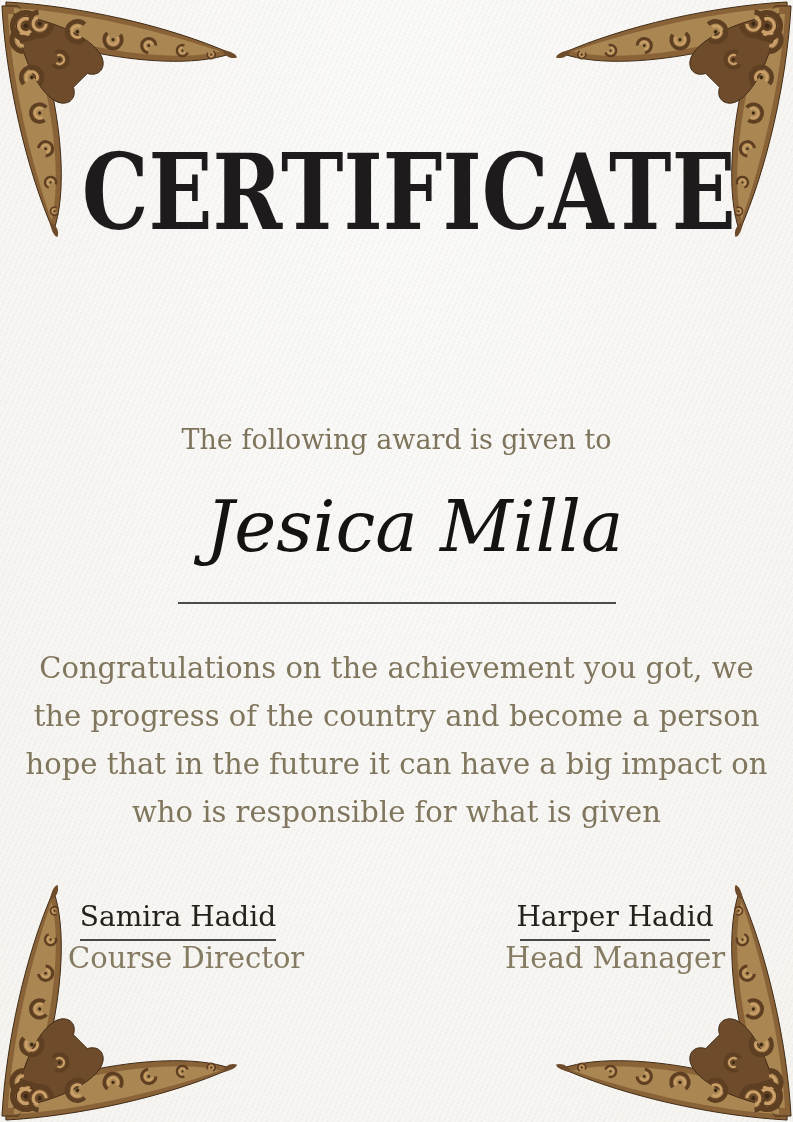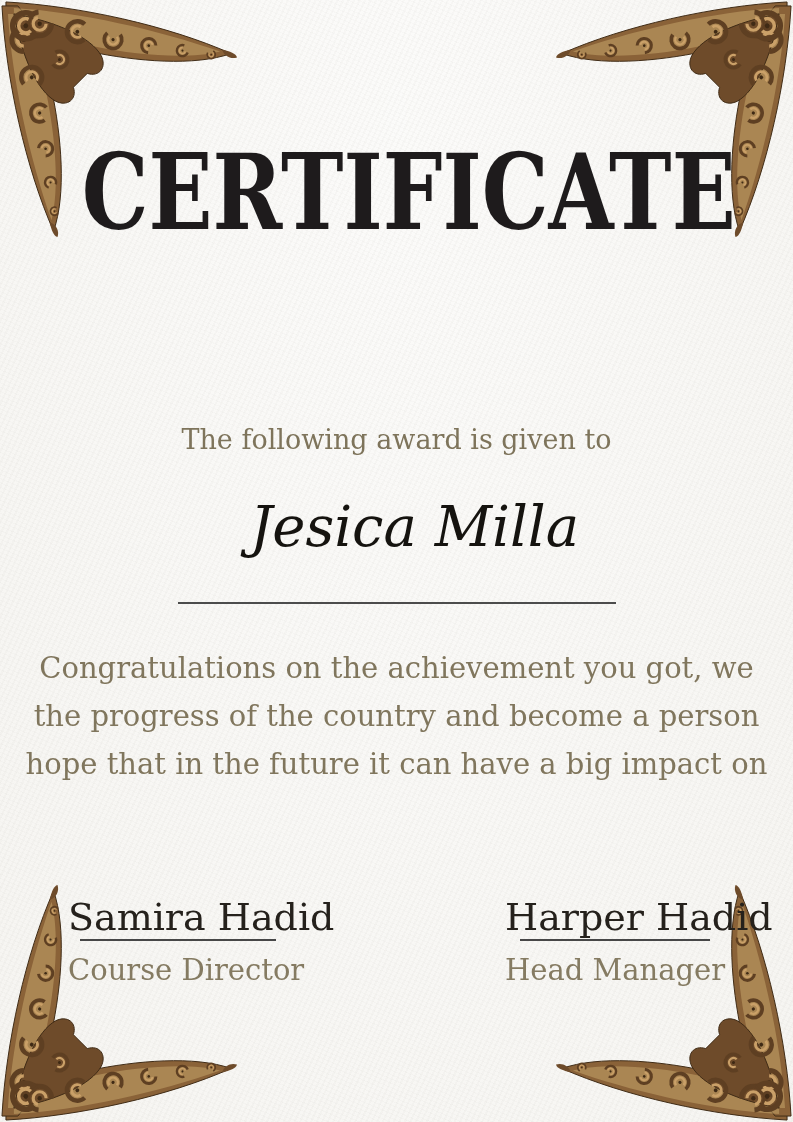"Jesica Milla" .recipient-text { font-size: 56px -> 71px }
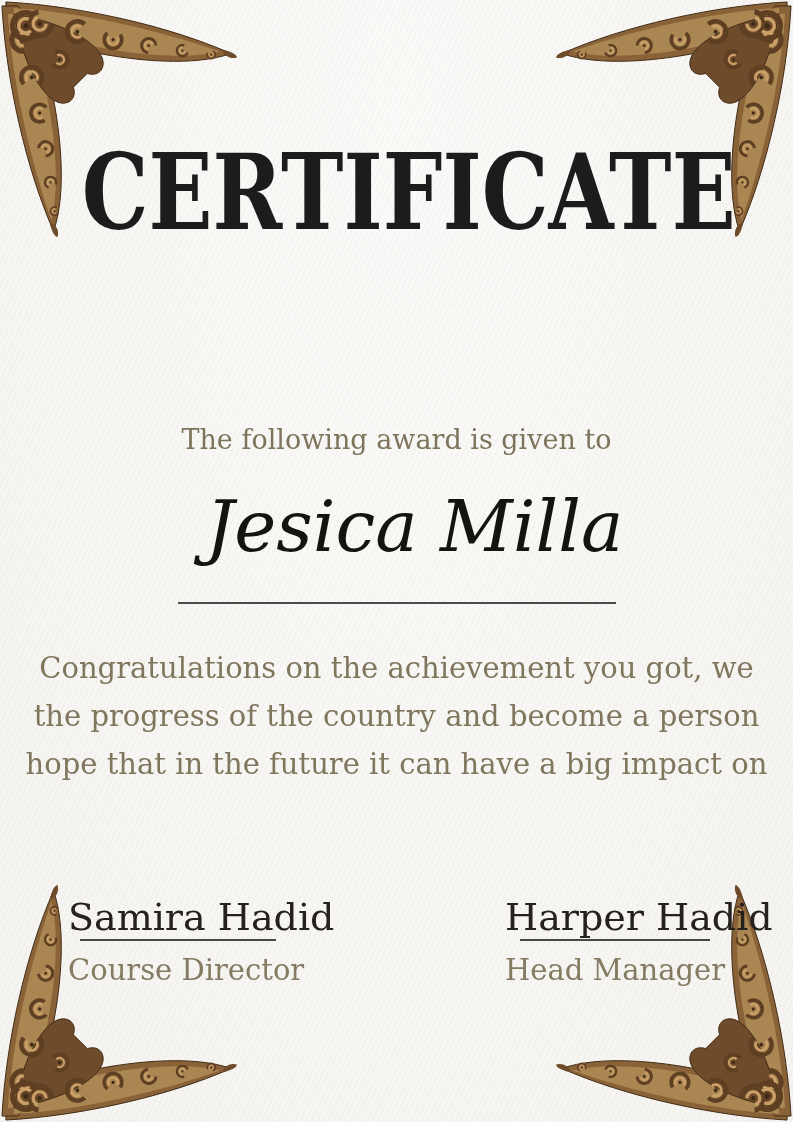"who is responsible for what" div.message-line { html: none -> <div>who is responsible for what is given</div> }
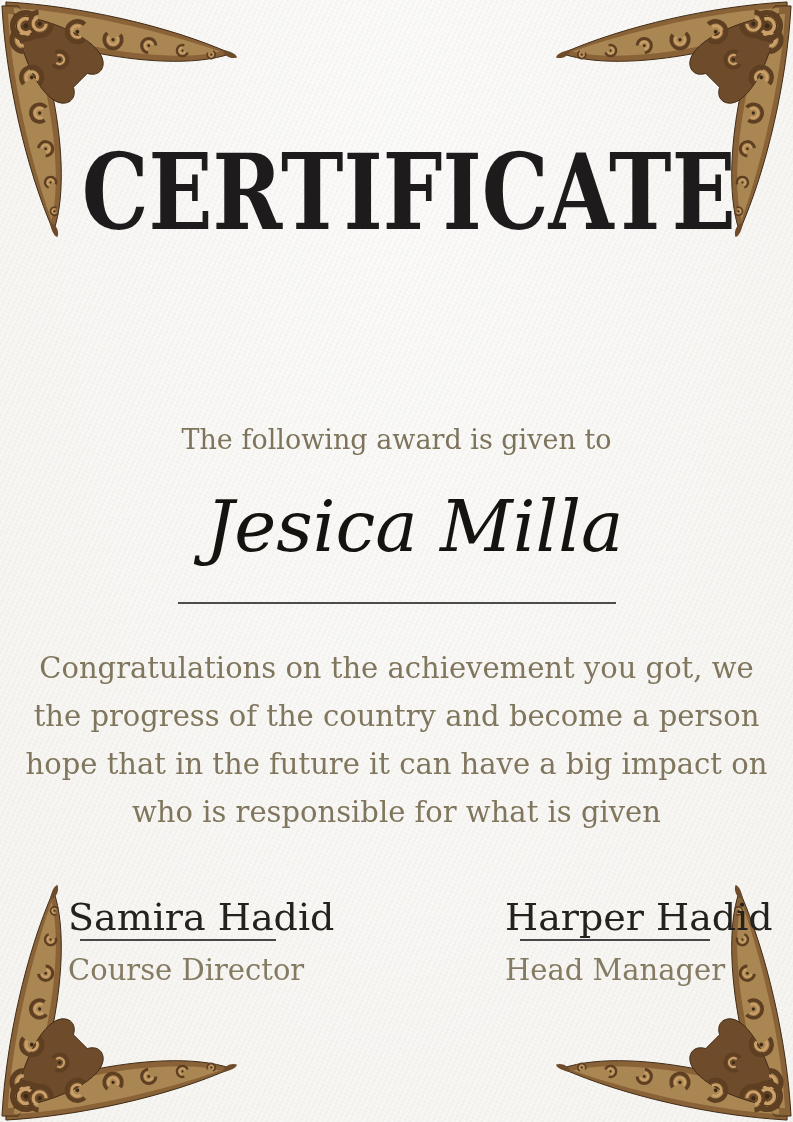"Samira Hadid" .sig-name { font-size: 38px -> 28px }
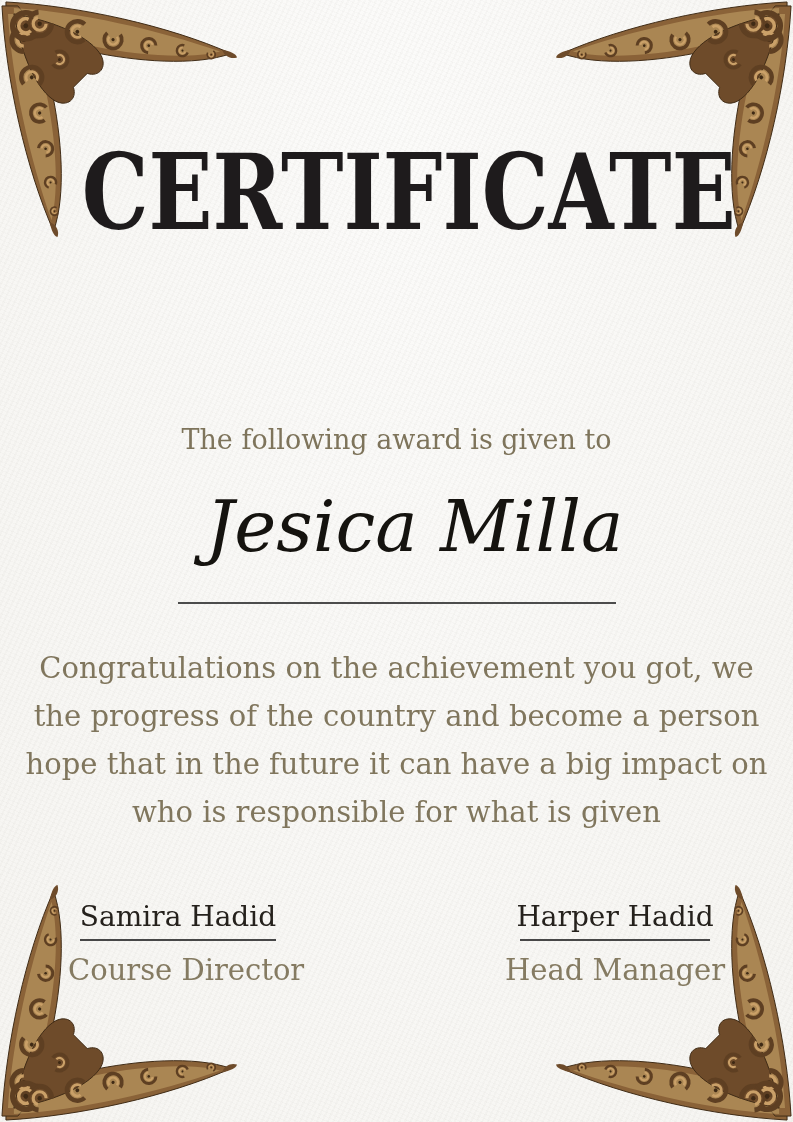"Course Director" .sig-title { margin-top: 12px -> 0 }
